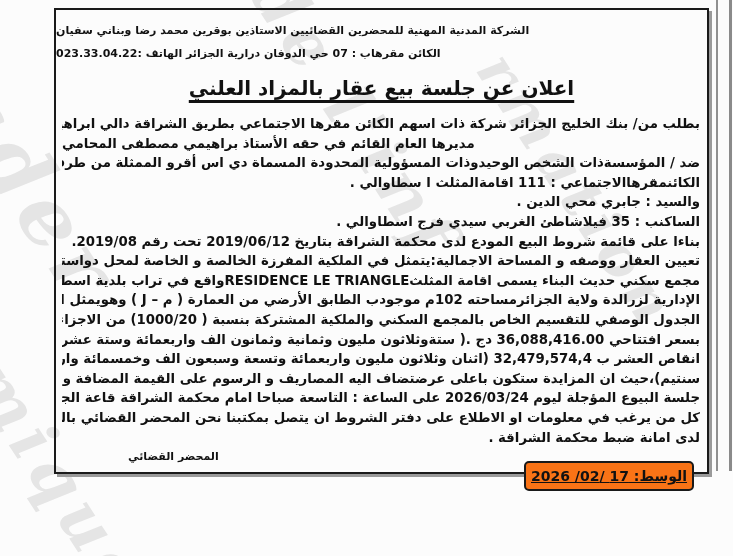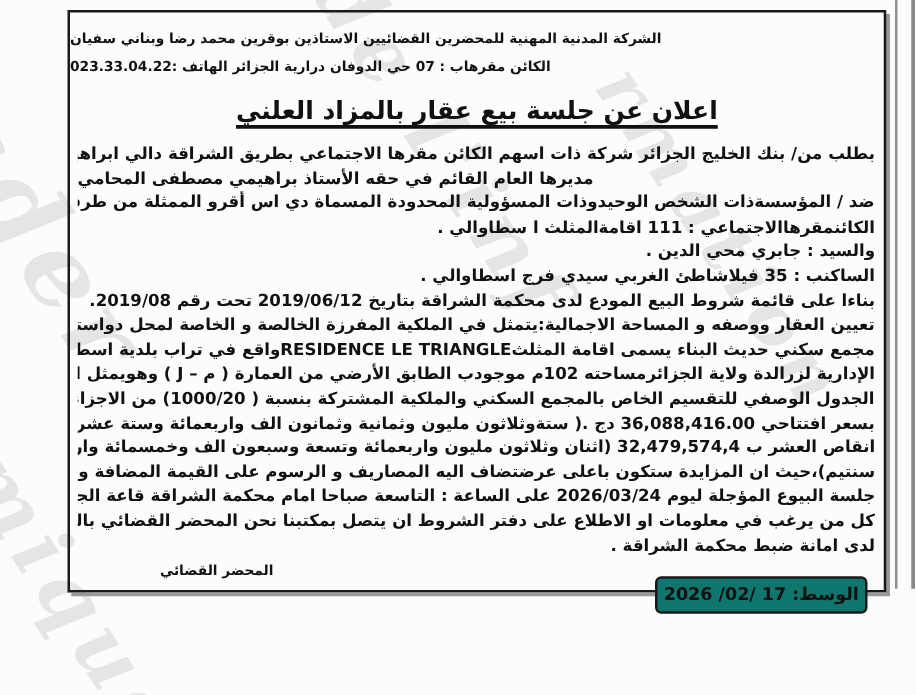"الوسط: 17 /02/ 2026" .date-box { background: #0f766e -> #f97316; text-decoration: none -> underline }
